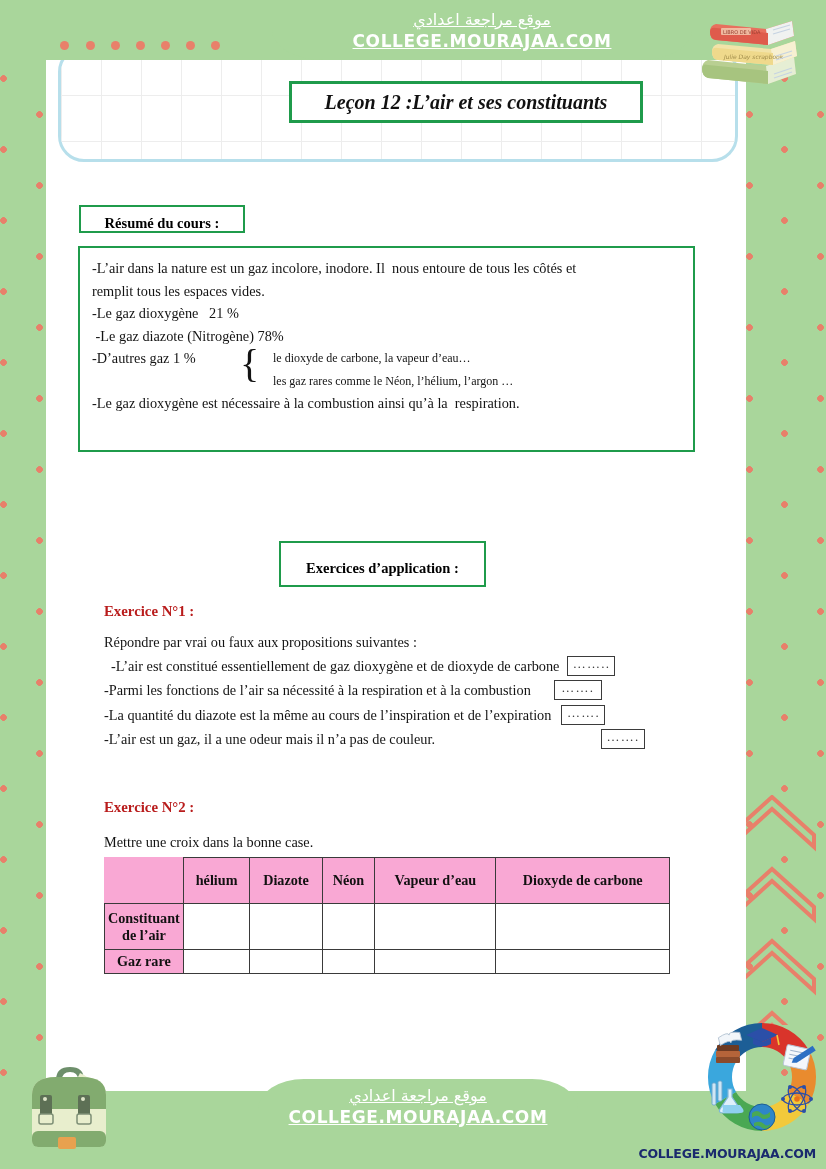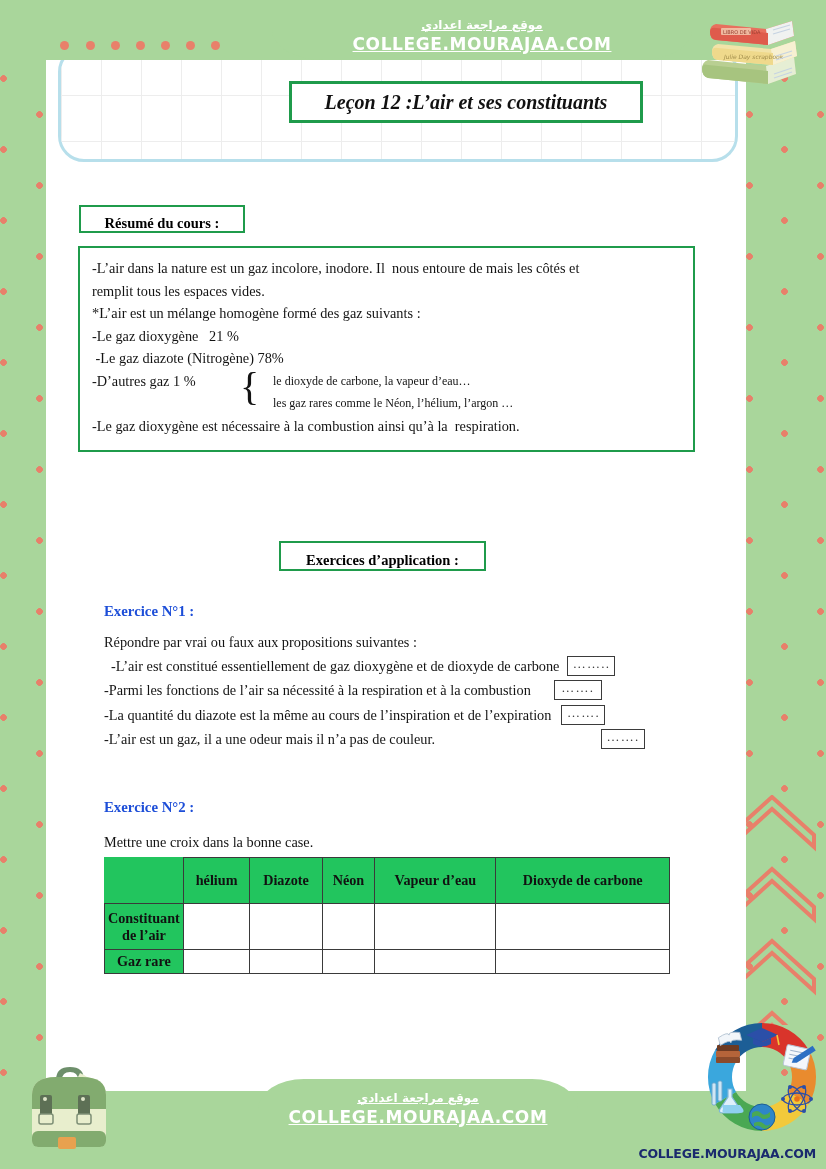"موقع مراجعة اعدادي" .brand-ar { font-size: 12px -> 16px; font-weight: bold -> normal; margin-top: 8px -> none }
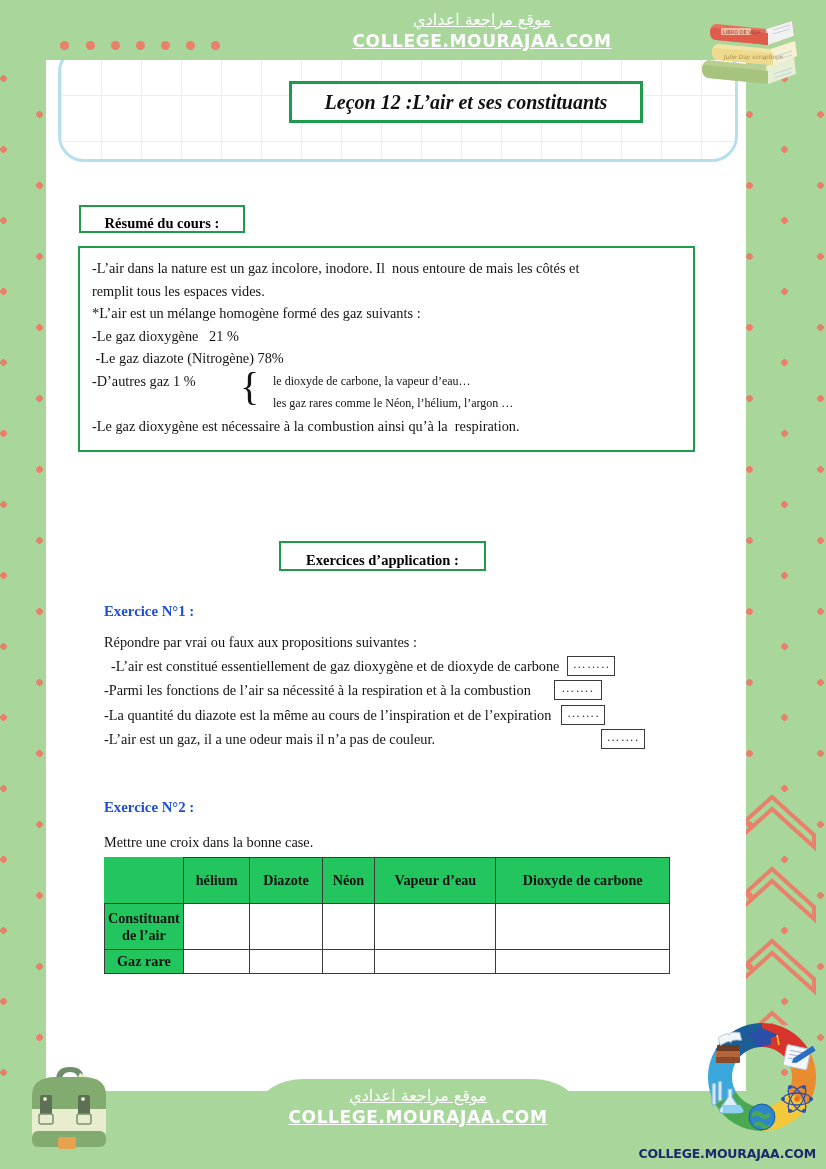"-L’air dans la nature est" div.line { text: mais -> tous }
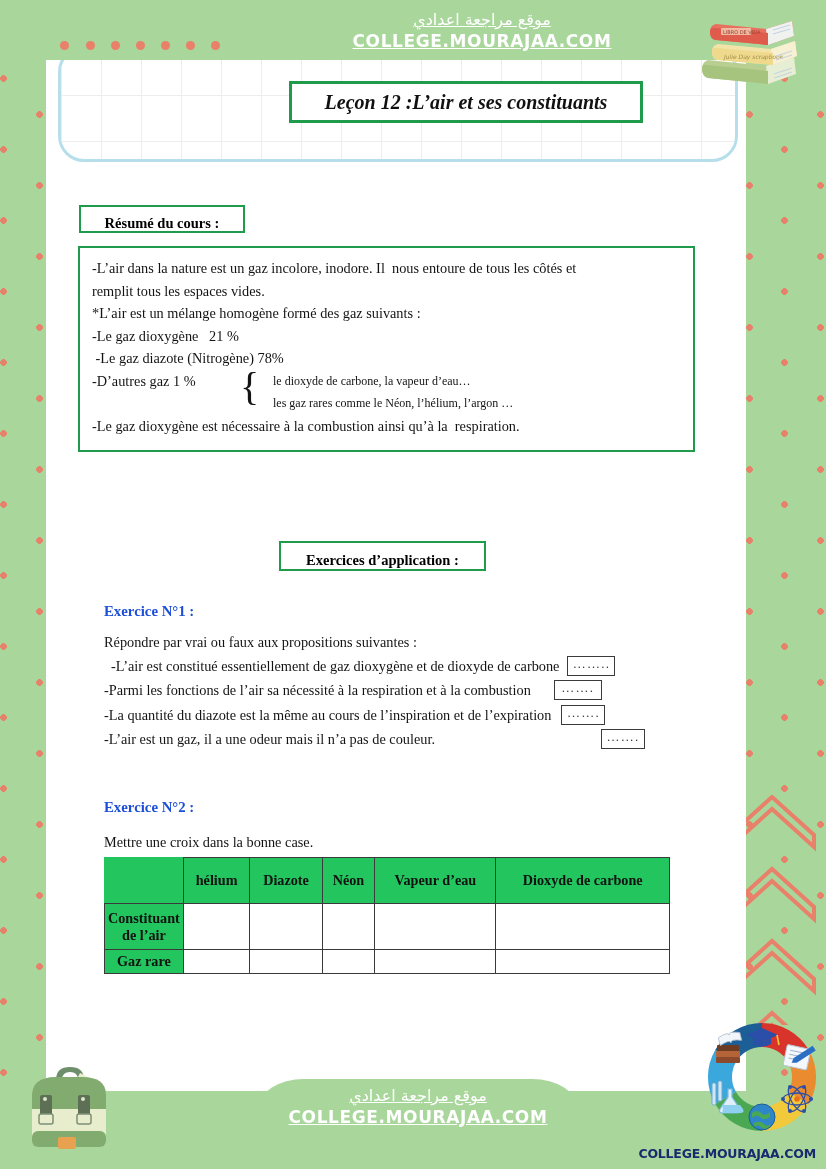"*L’air est un mélange homogène" div.line { html: <div>*L’air est un mélange homogène formé des gaz suivants :</div> -> none }
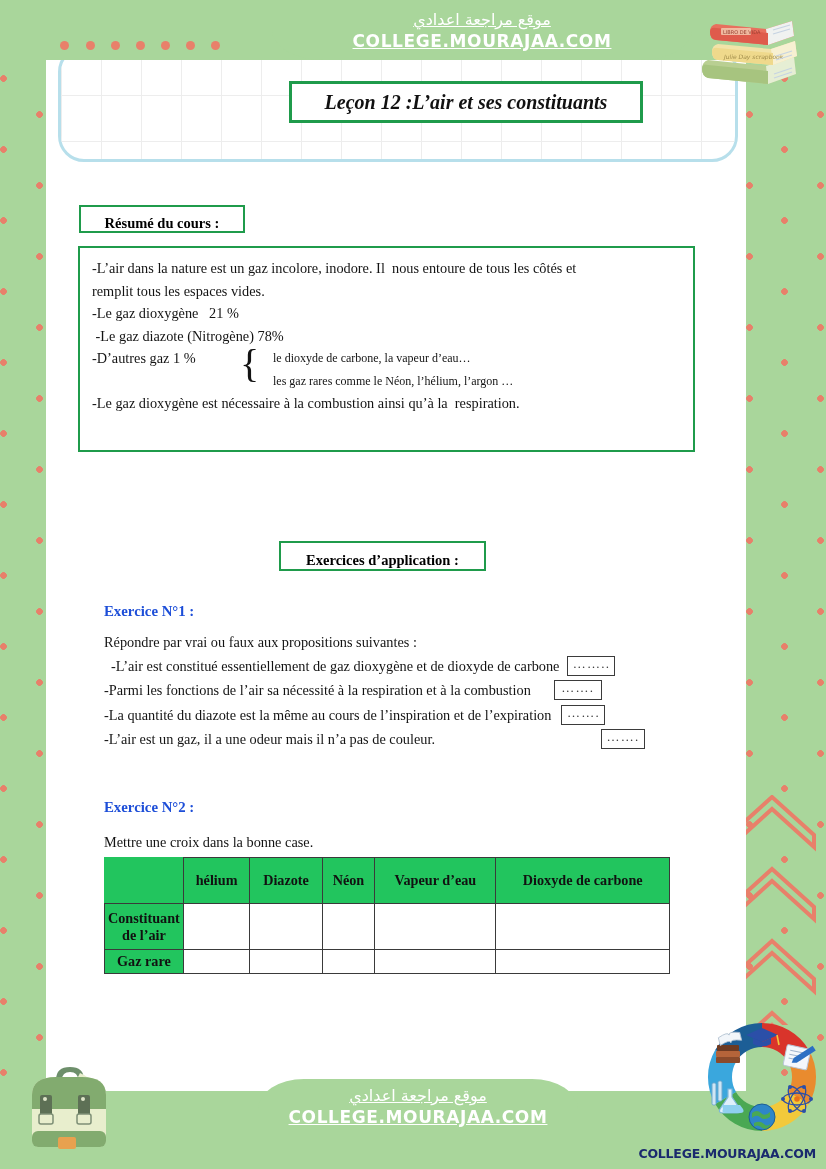"Exercices d’application :" #exercices-label { height: 30px -> 46px }
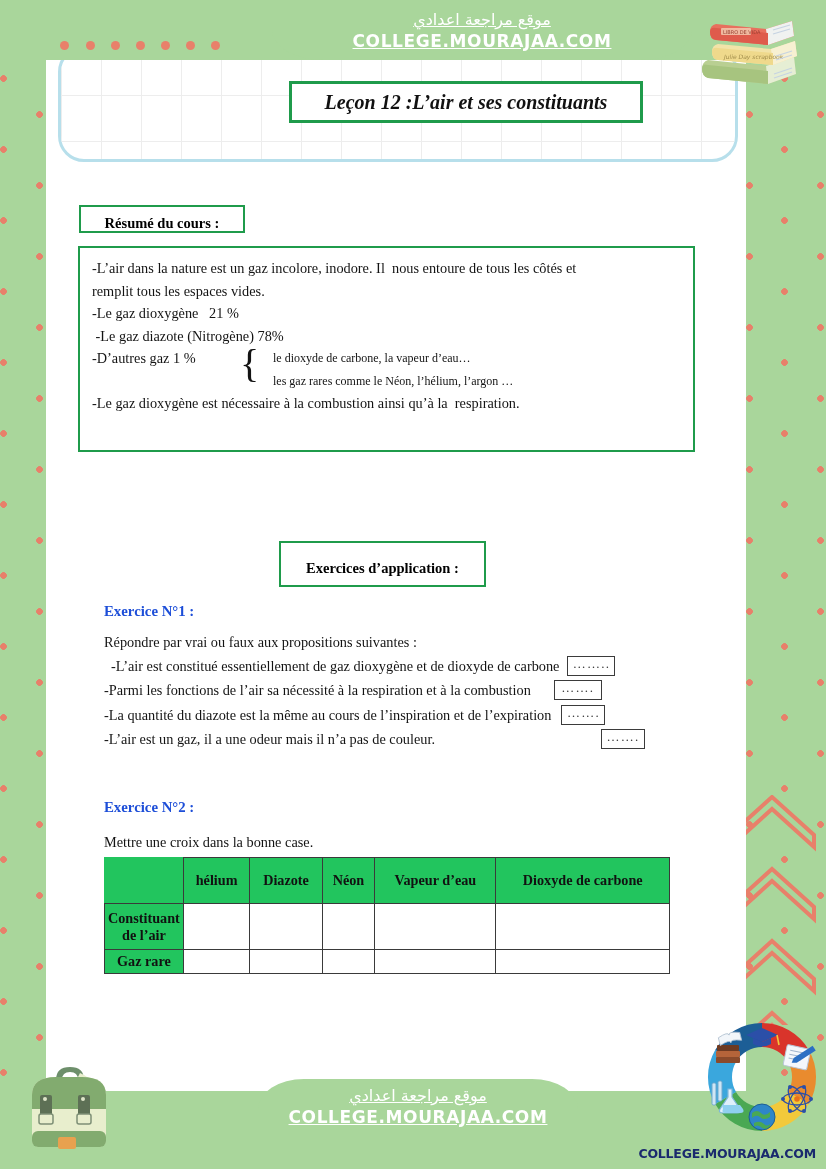"Exercice N°1 :" .ex-title { color: #1d4ed8 -> #b91c1c }
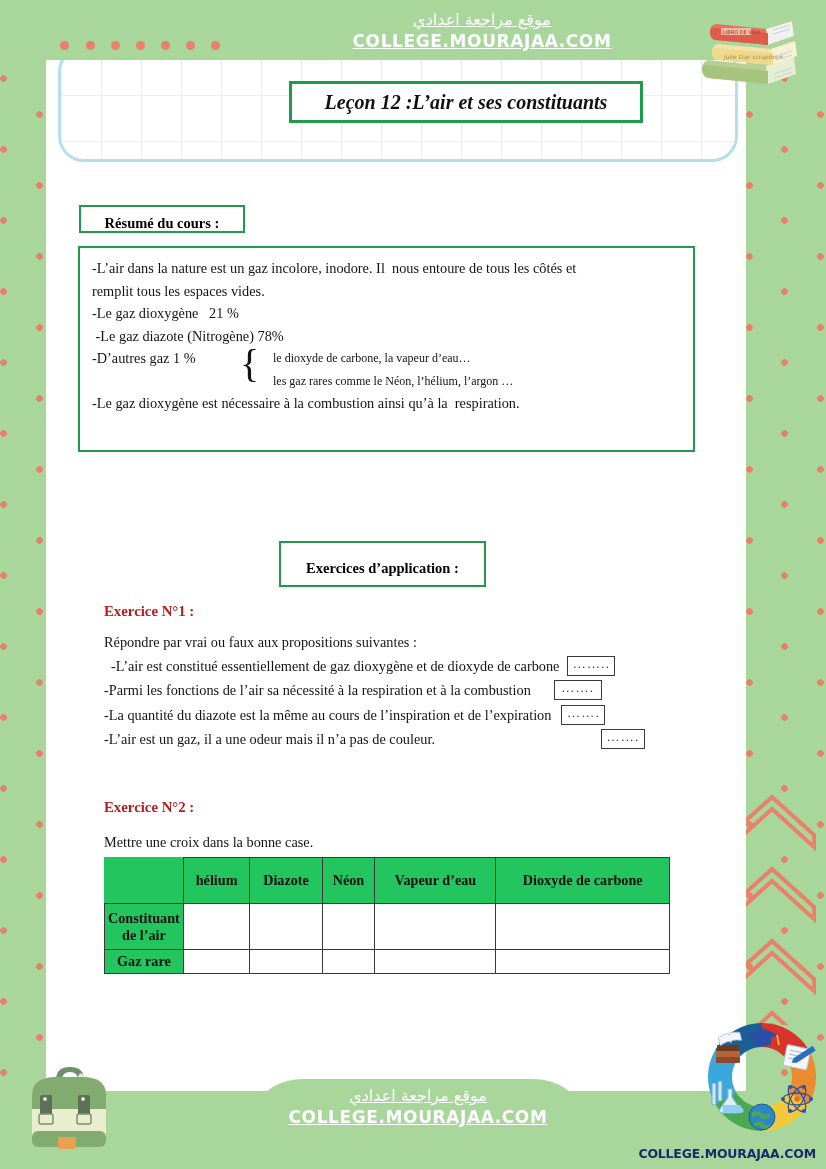"hélium" #ex2-table { background: #22c55e -> #f9a8d4 }
